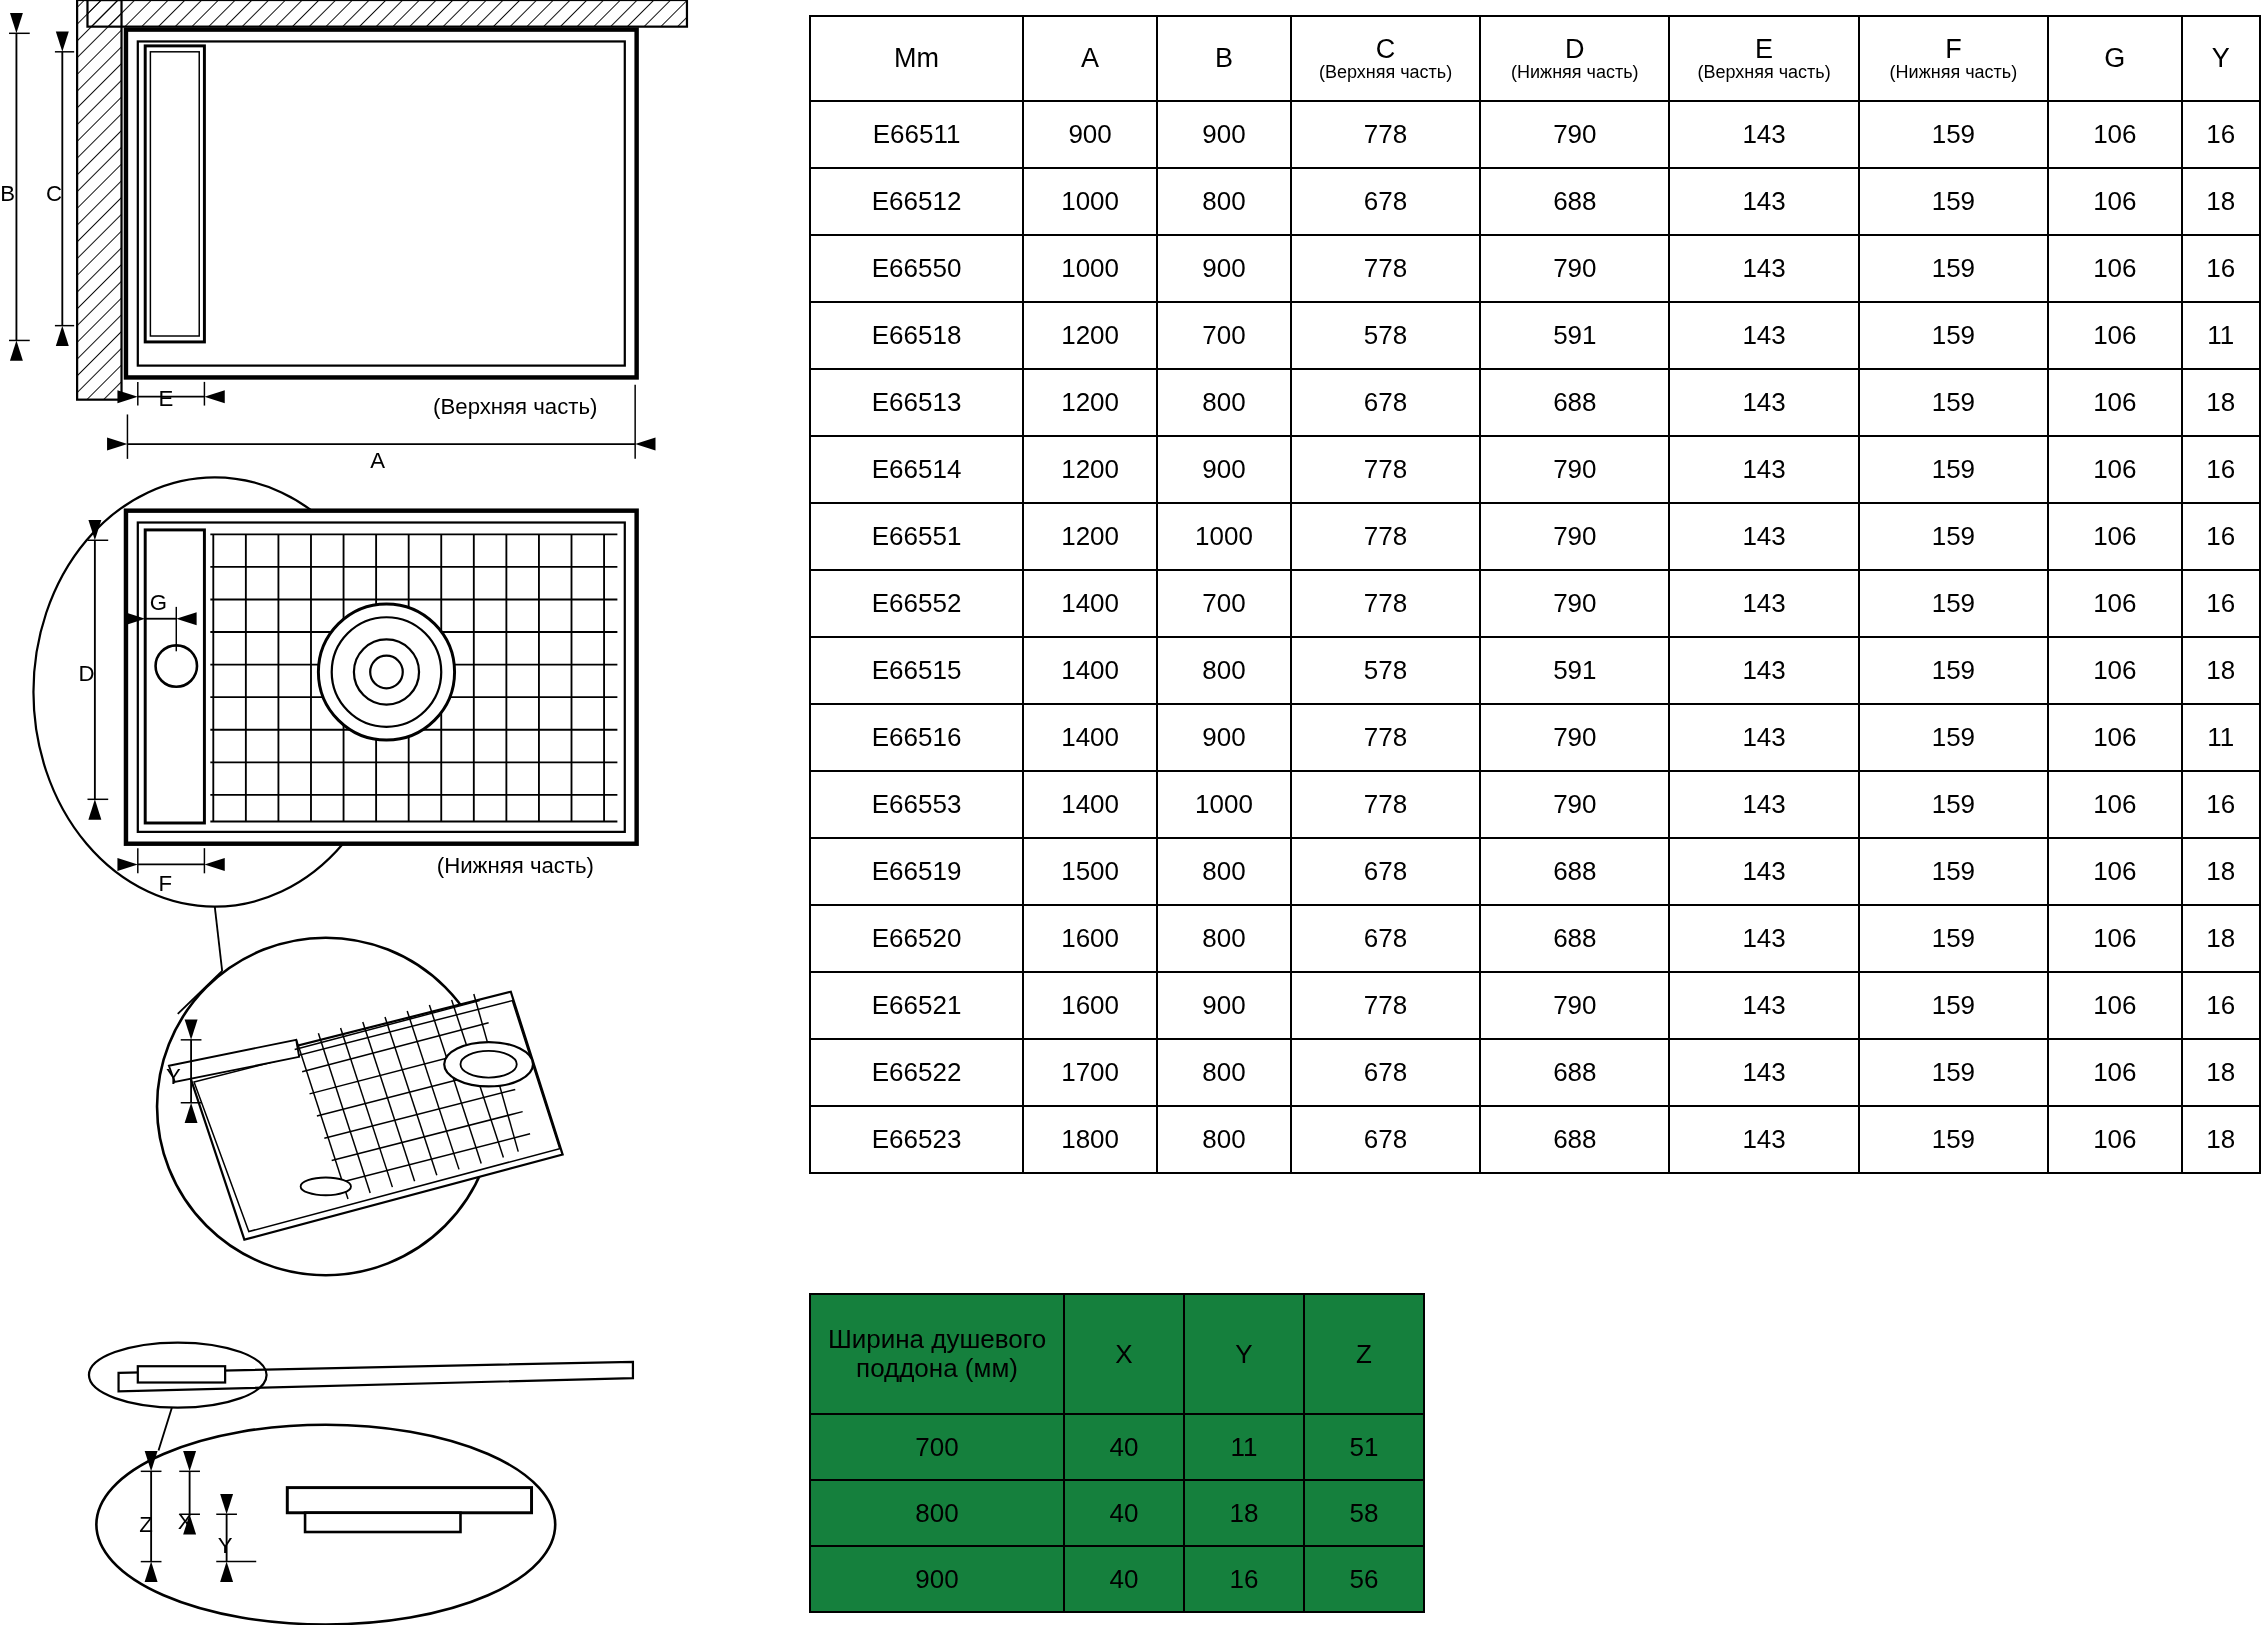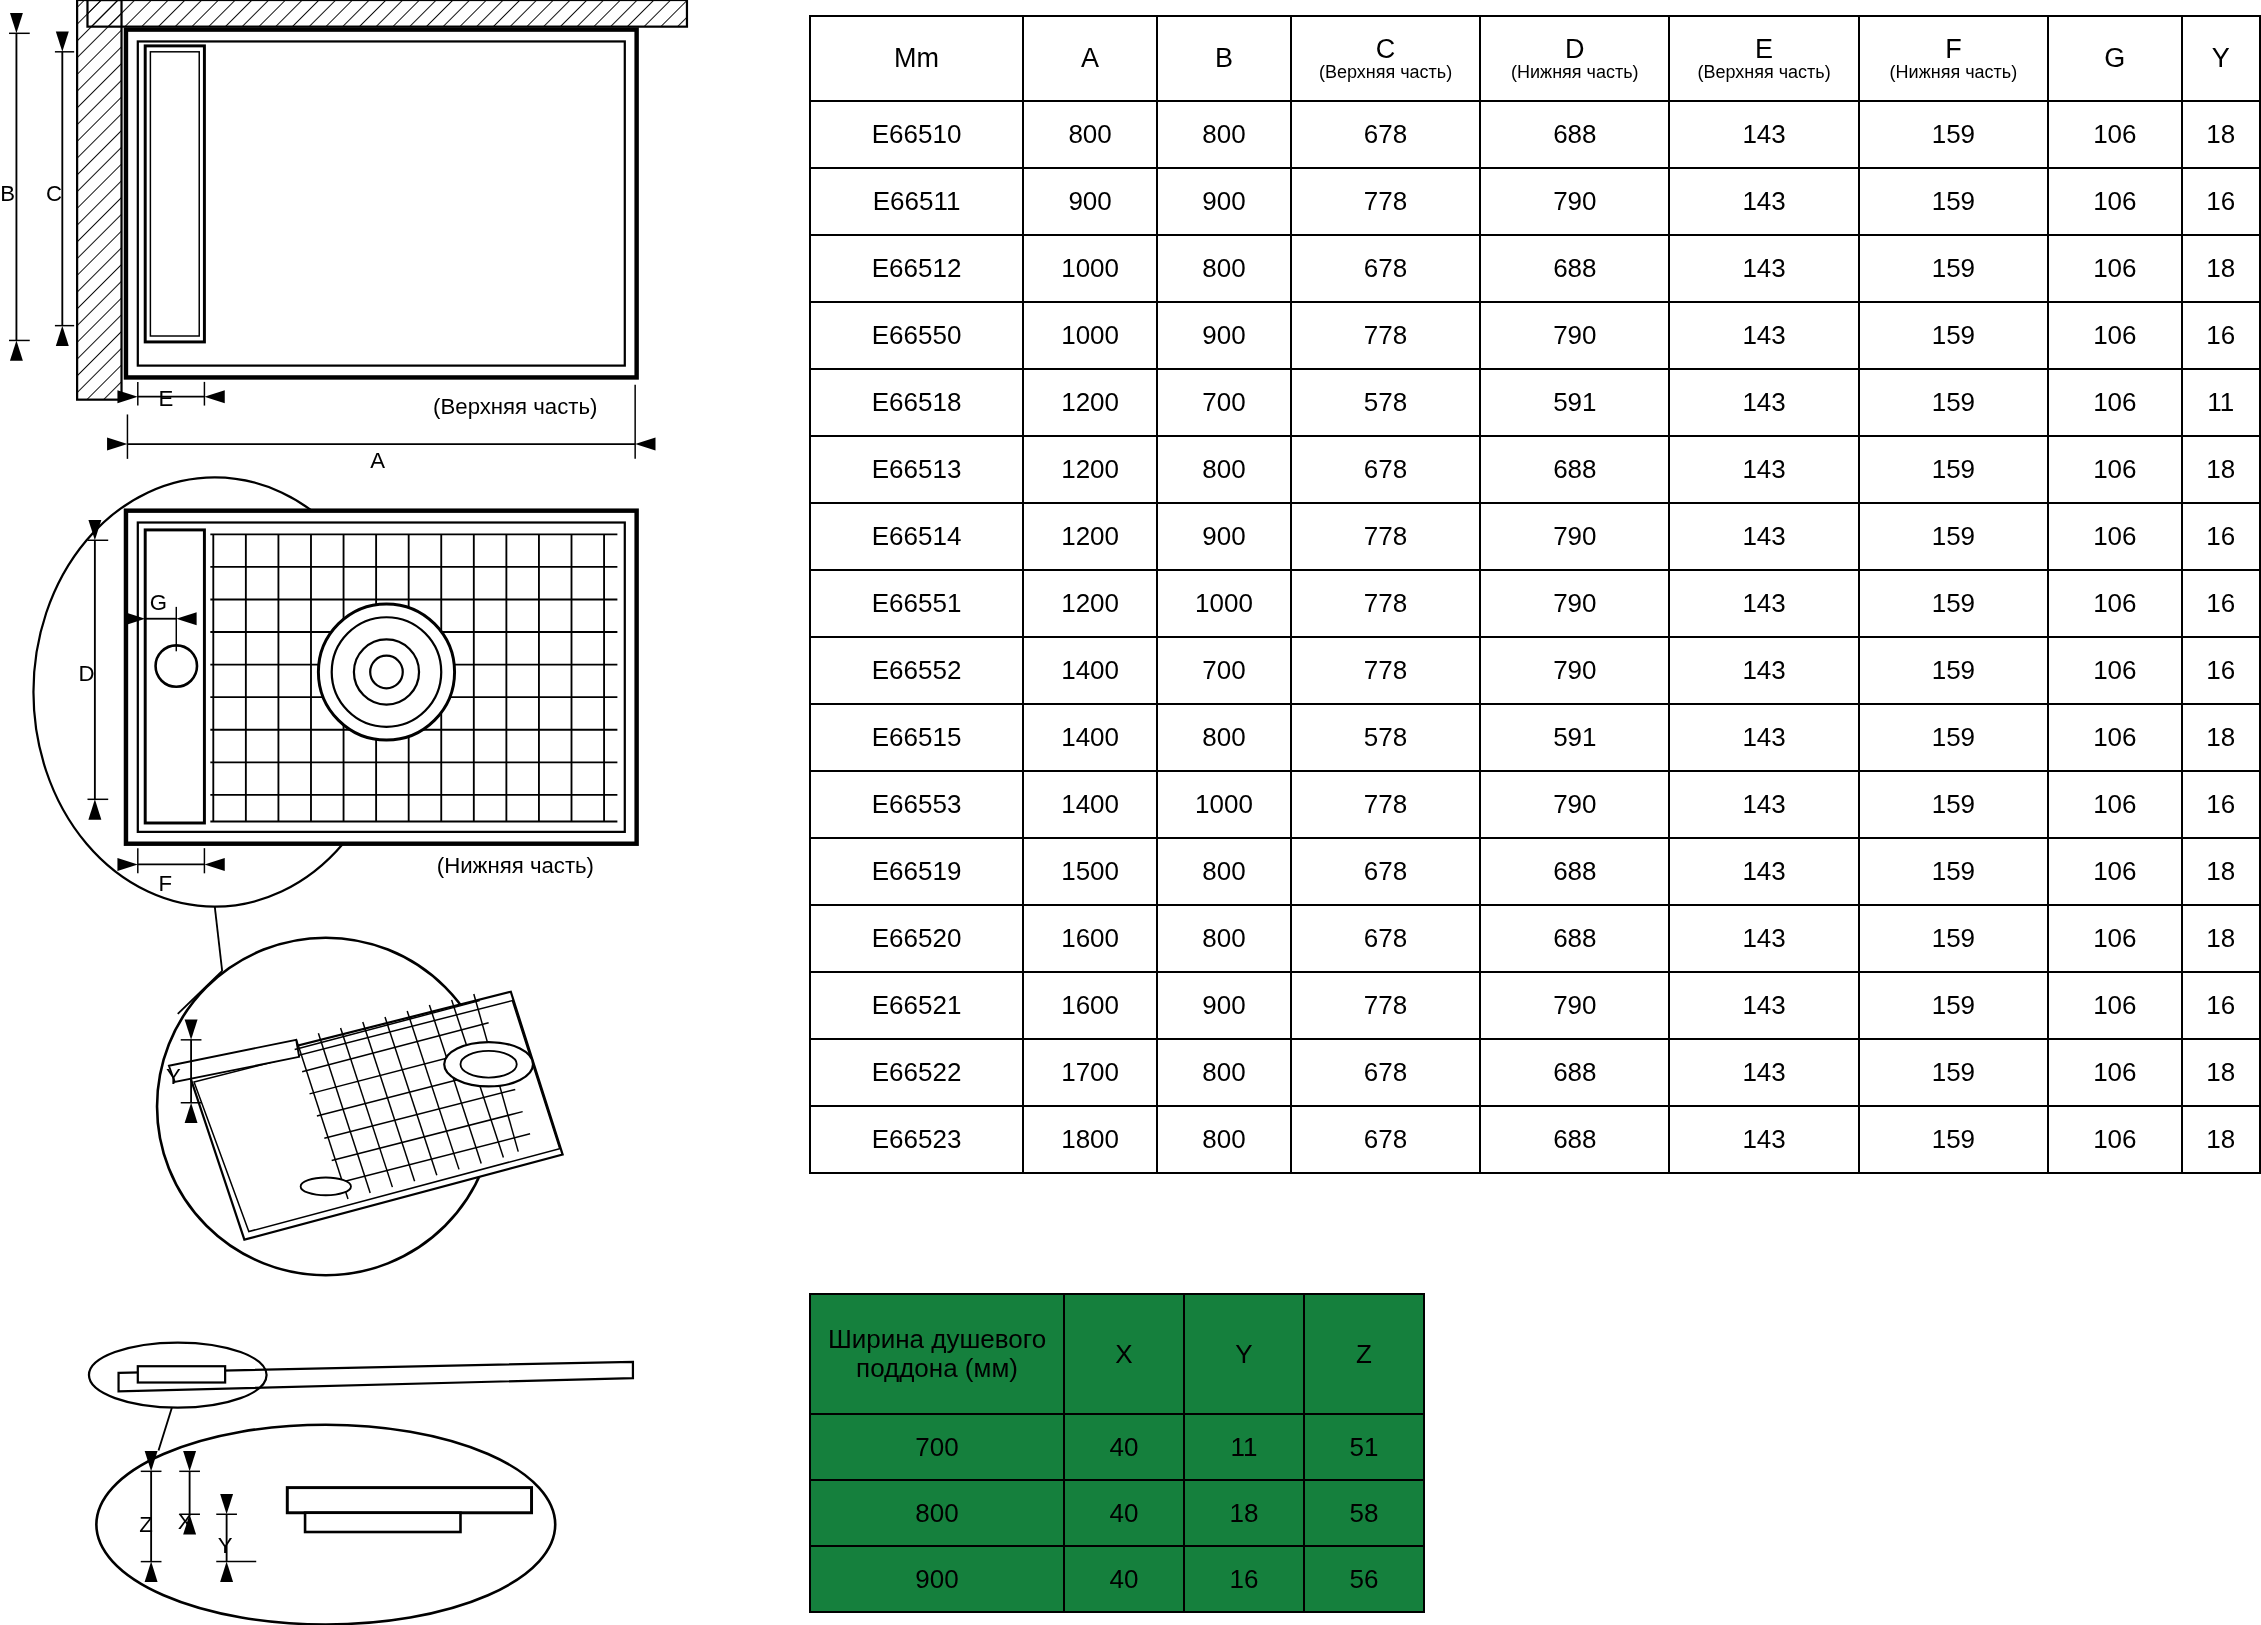"E66510" tr { html: <tr> <td>E66510</td> <td>800</td> <td>800</td> <td>678</td> <td>688</td> <td>143</td> <td>159</td> <td>106</td> <td>18</td> </tr> -> none }
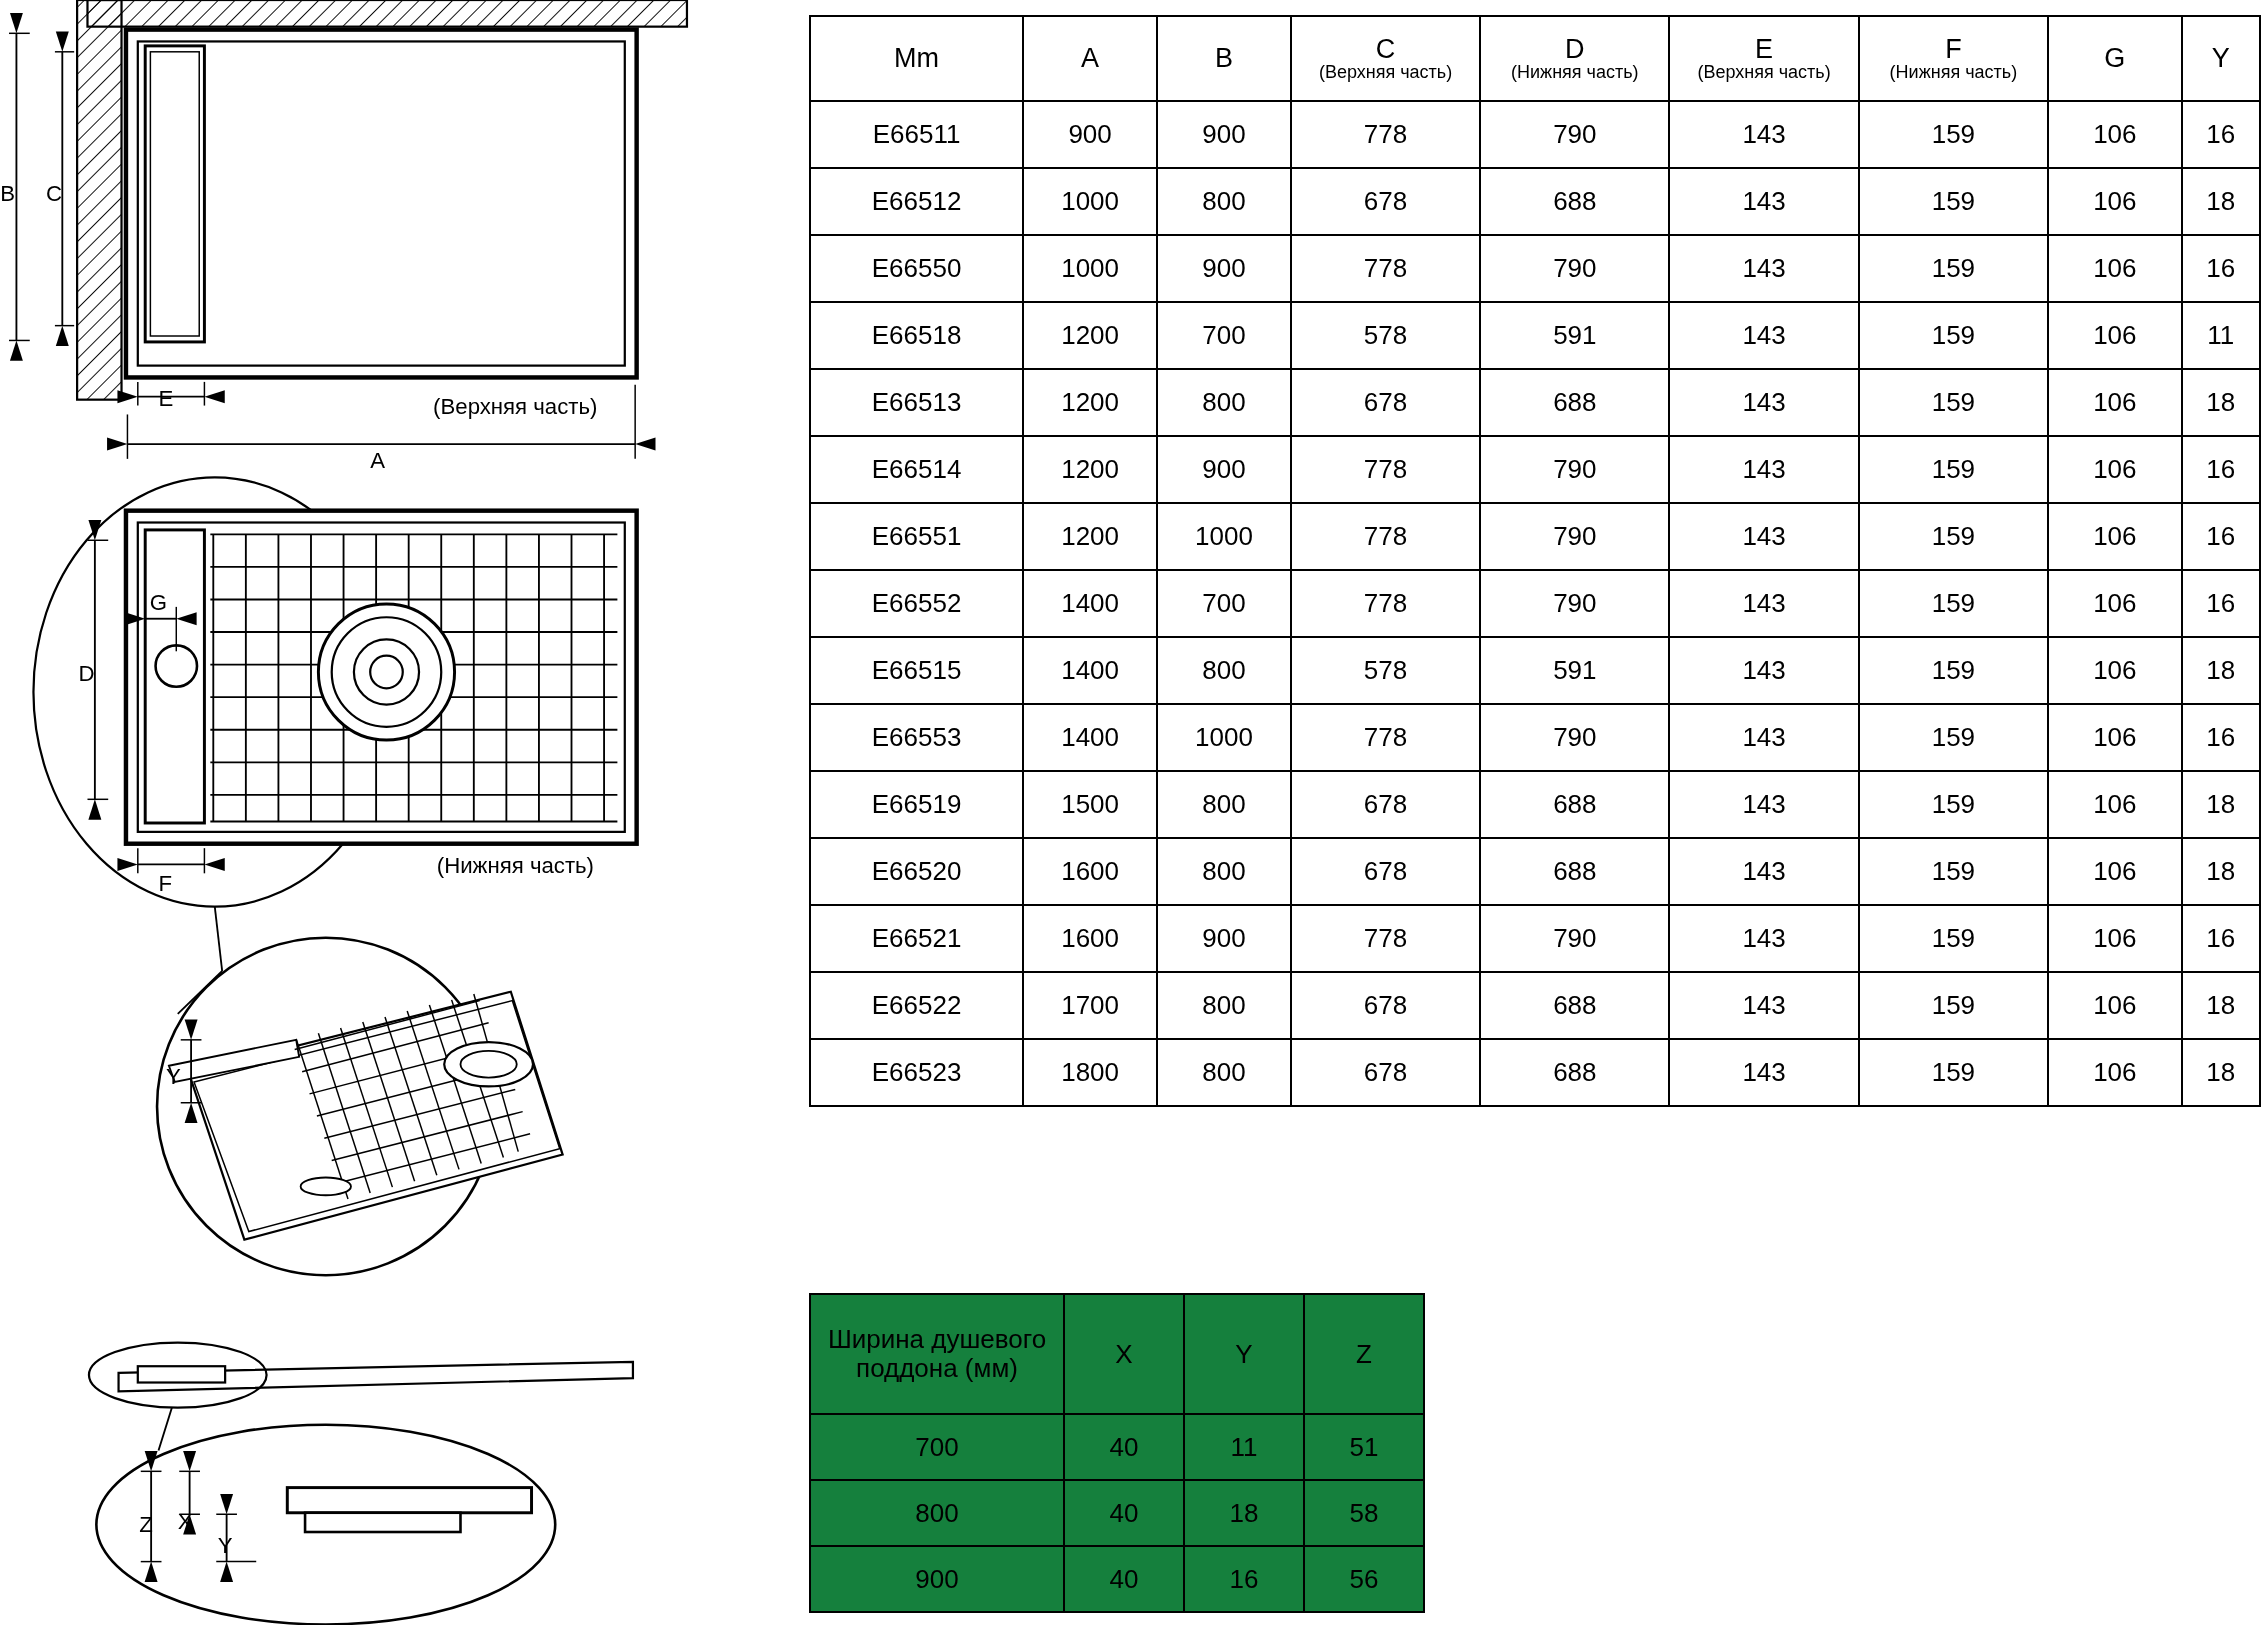"E66516" tr { html: none -> <tr> <td>E66516</td> <td>1400</td> <td>900</td> <td>778</td> <td>790</td> <td>143</td> <td>159</td> <td>106</td> <td>11</td> </tr> }
